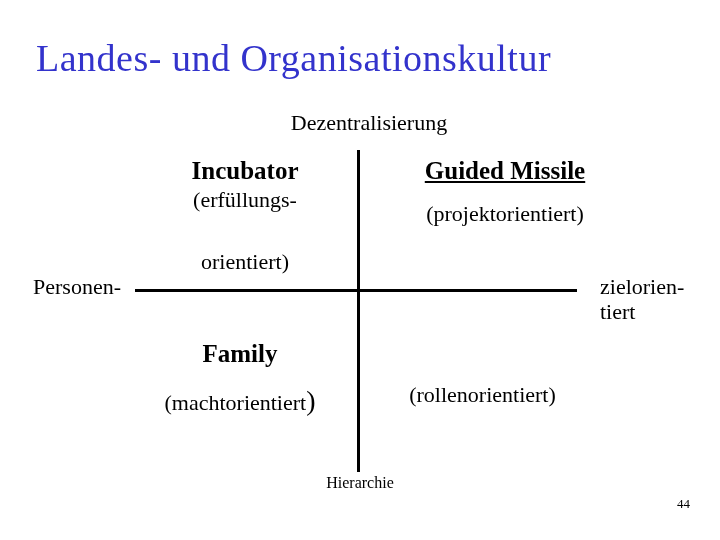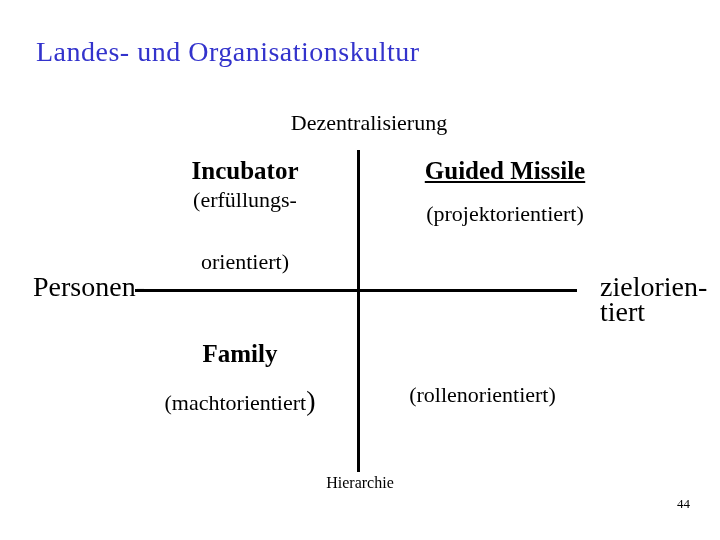"Landes- und Organisationskultur" .slide-title { font-size: 28px -> 38px }
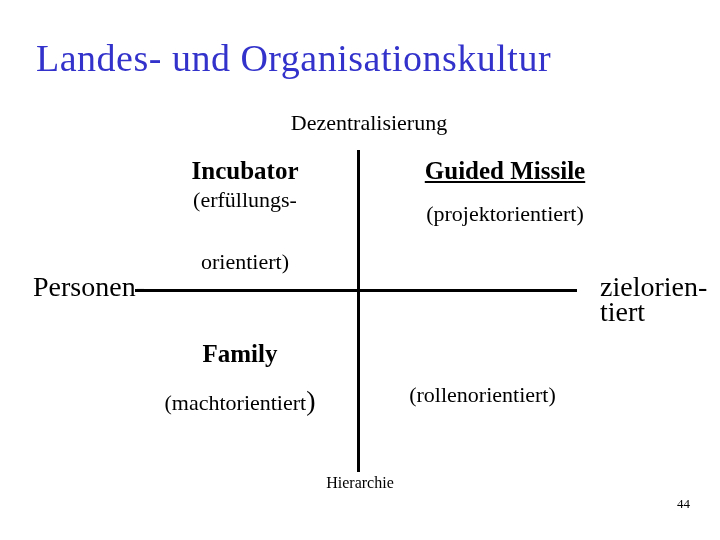"Personen-" .axis-side-label { font-size: 28px -> 22px }
